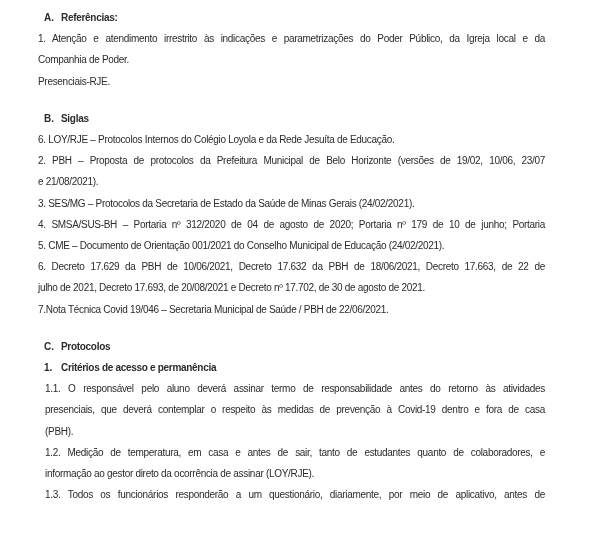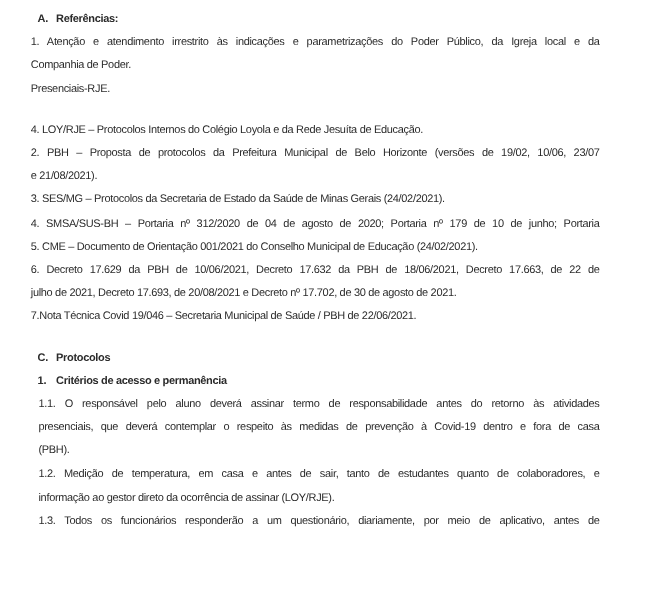"A. Referências:" .page { padding: 7px 55px 0 28px -> 7px 55px 0 38px }
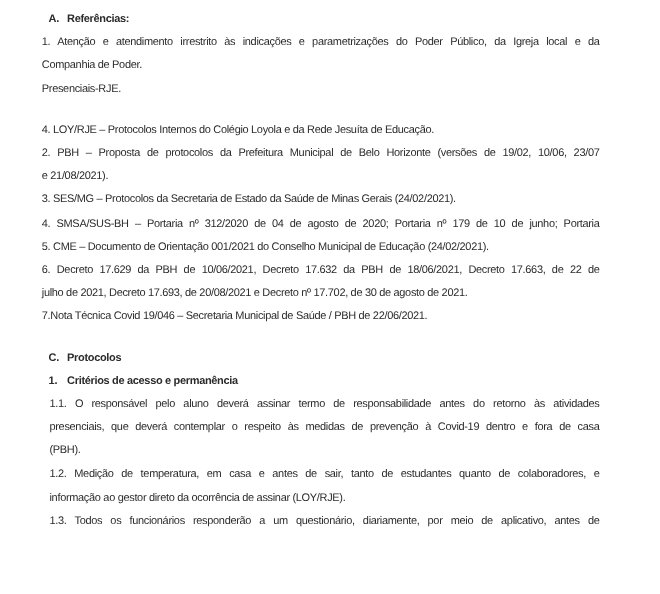"B. Siglas" div.ln { html: none -> <div><span>B.</span><span>Siglas</span></div> }
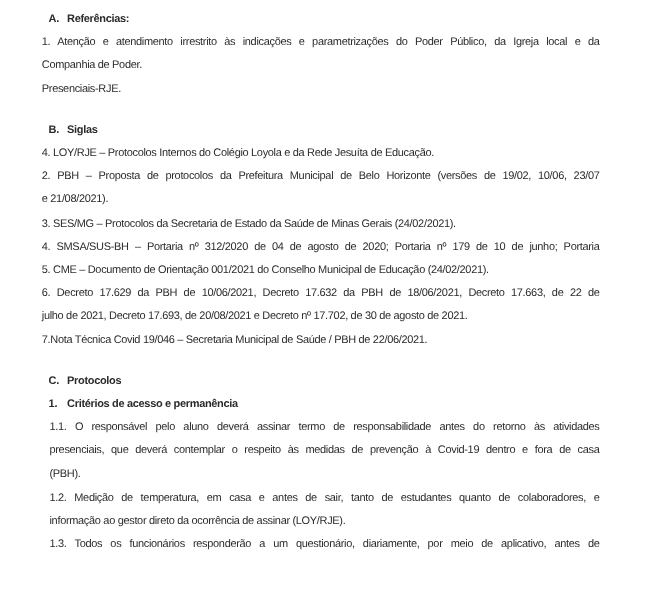"4. LOY/RJE – Protocolos Internos" div.ln { text: 4 -> 6 }
